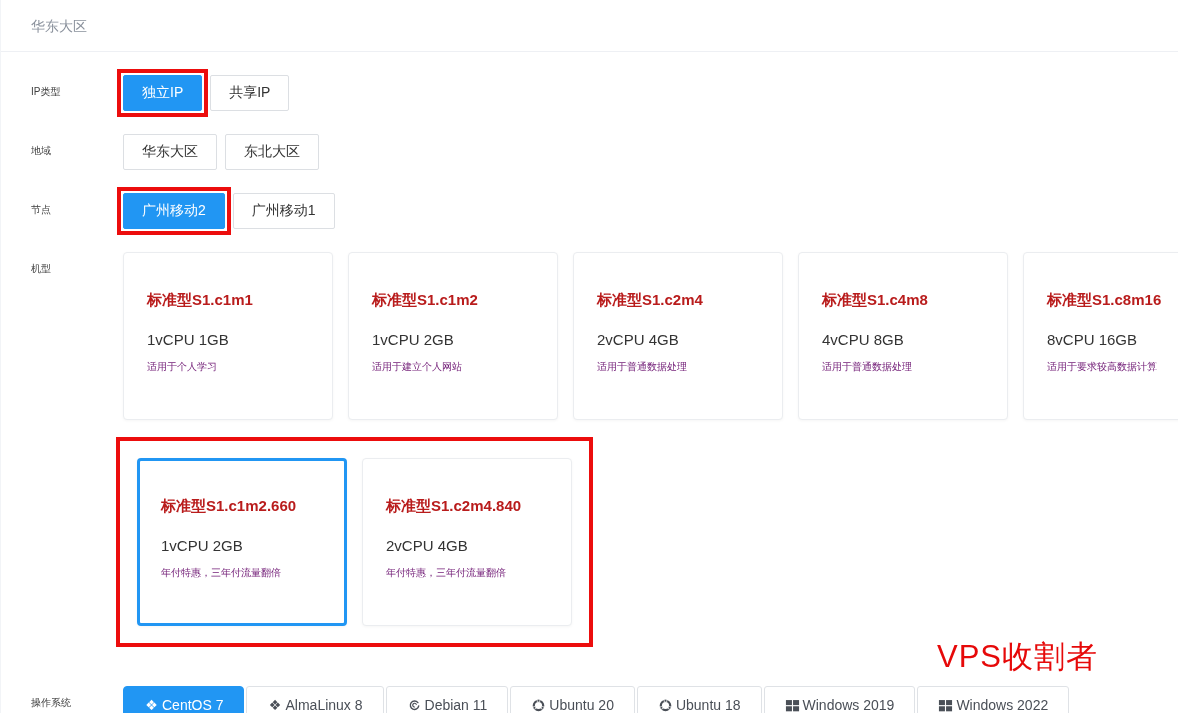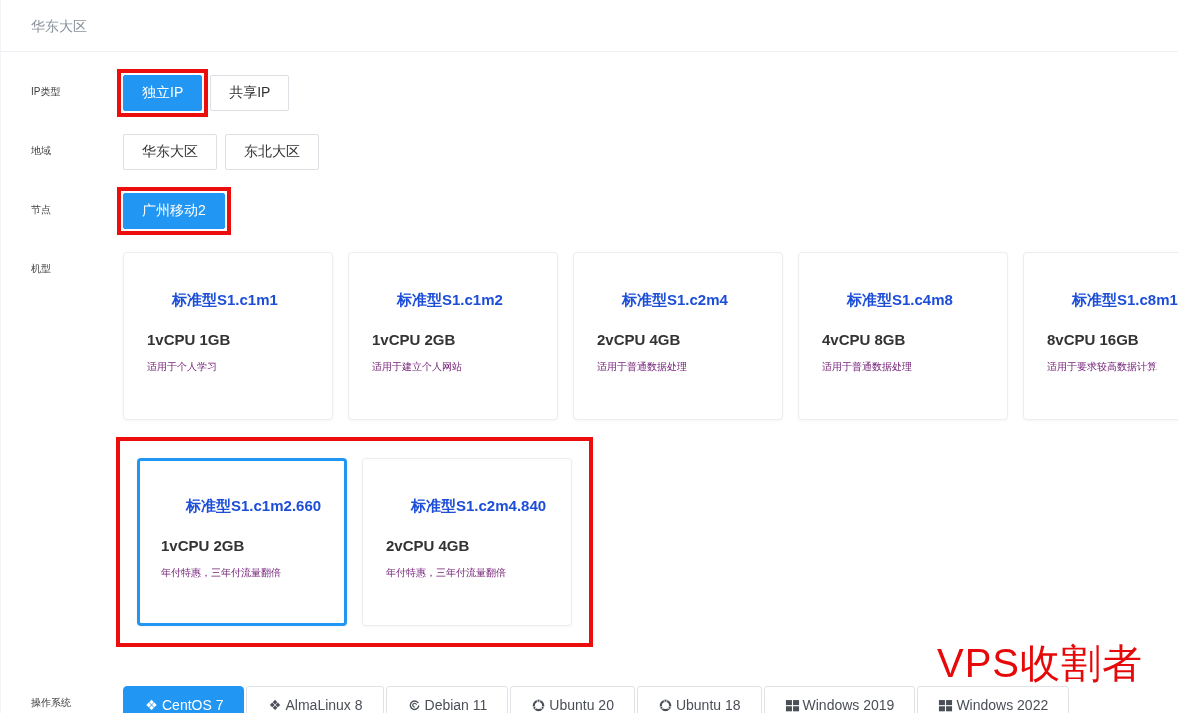"广州移动1" button.opt-btn { html: none -> <button>广州移动1</button> }
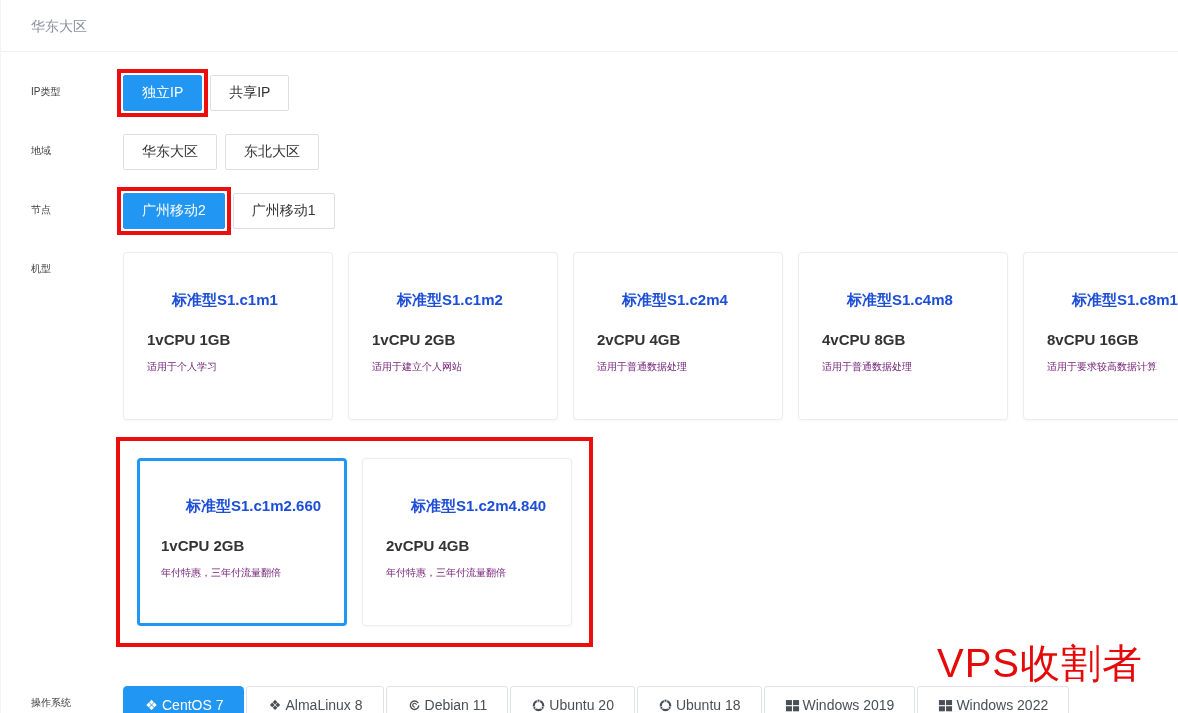"标准型S1.c1m1" .card-title { color: #1d4ed8 -> #b91c1c; margin-left: 25px -> none }
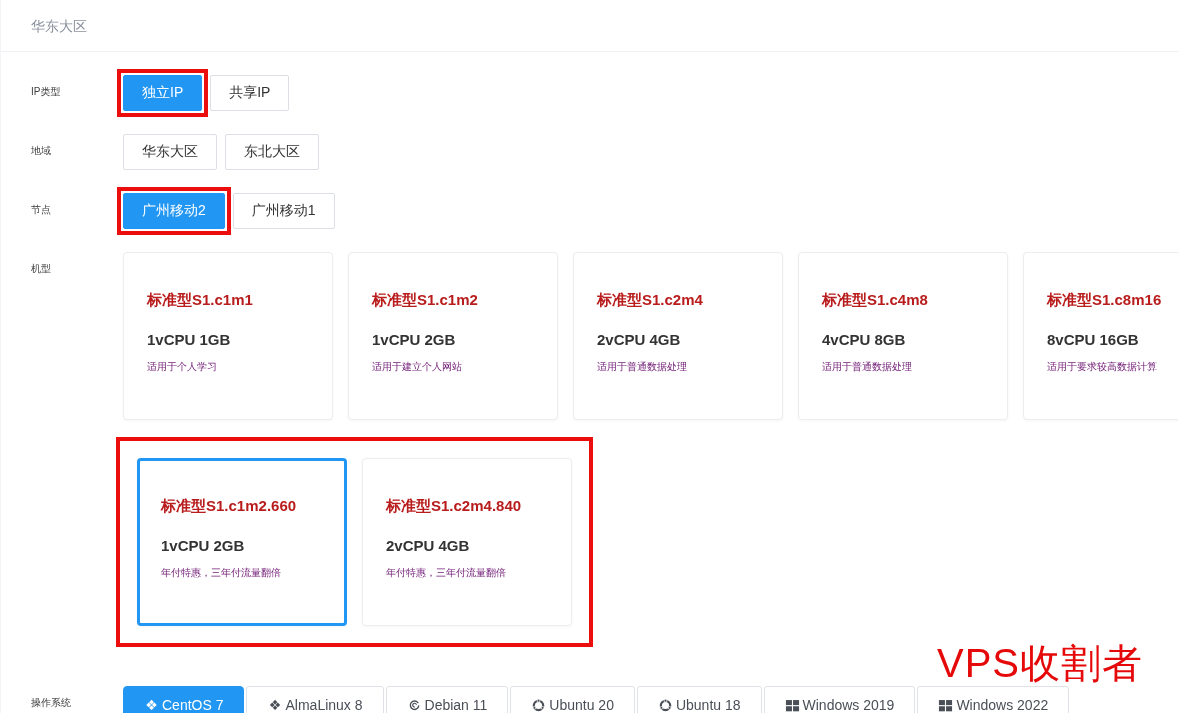"1vCPU 1GB" .card-spec { font-weight: 700 -> 400 }
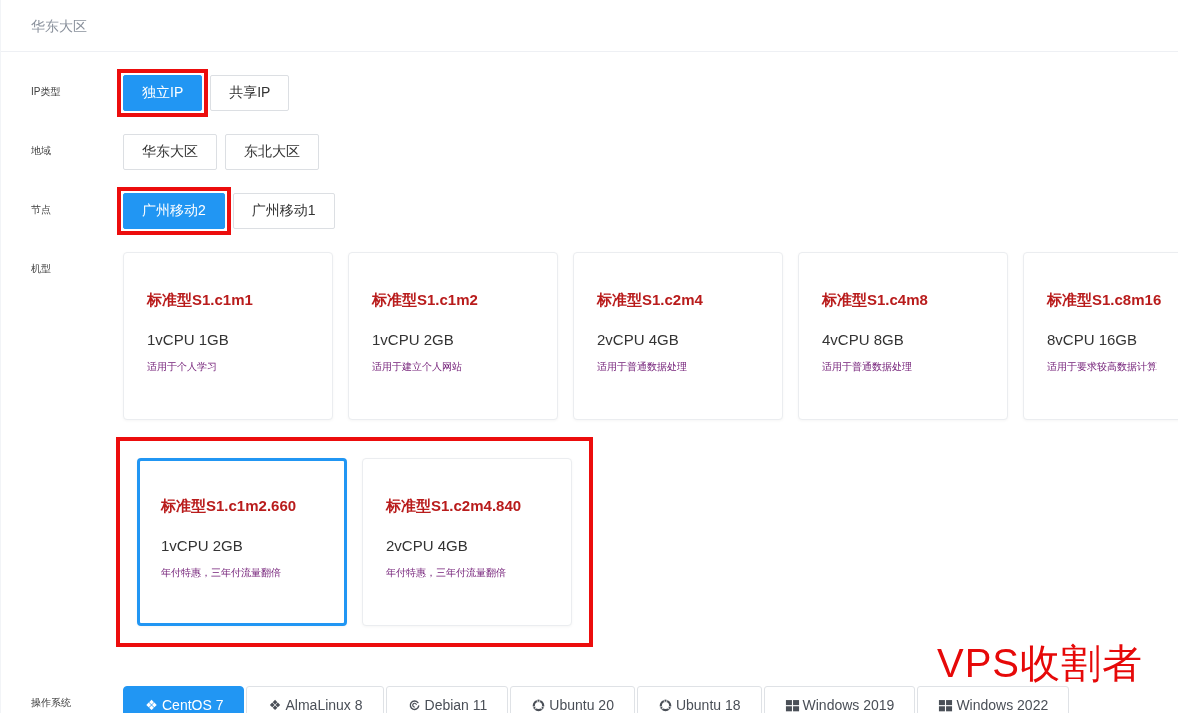"VPS收割者" .watermark { font-size: 40px -> 31px }
